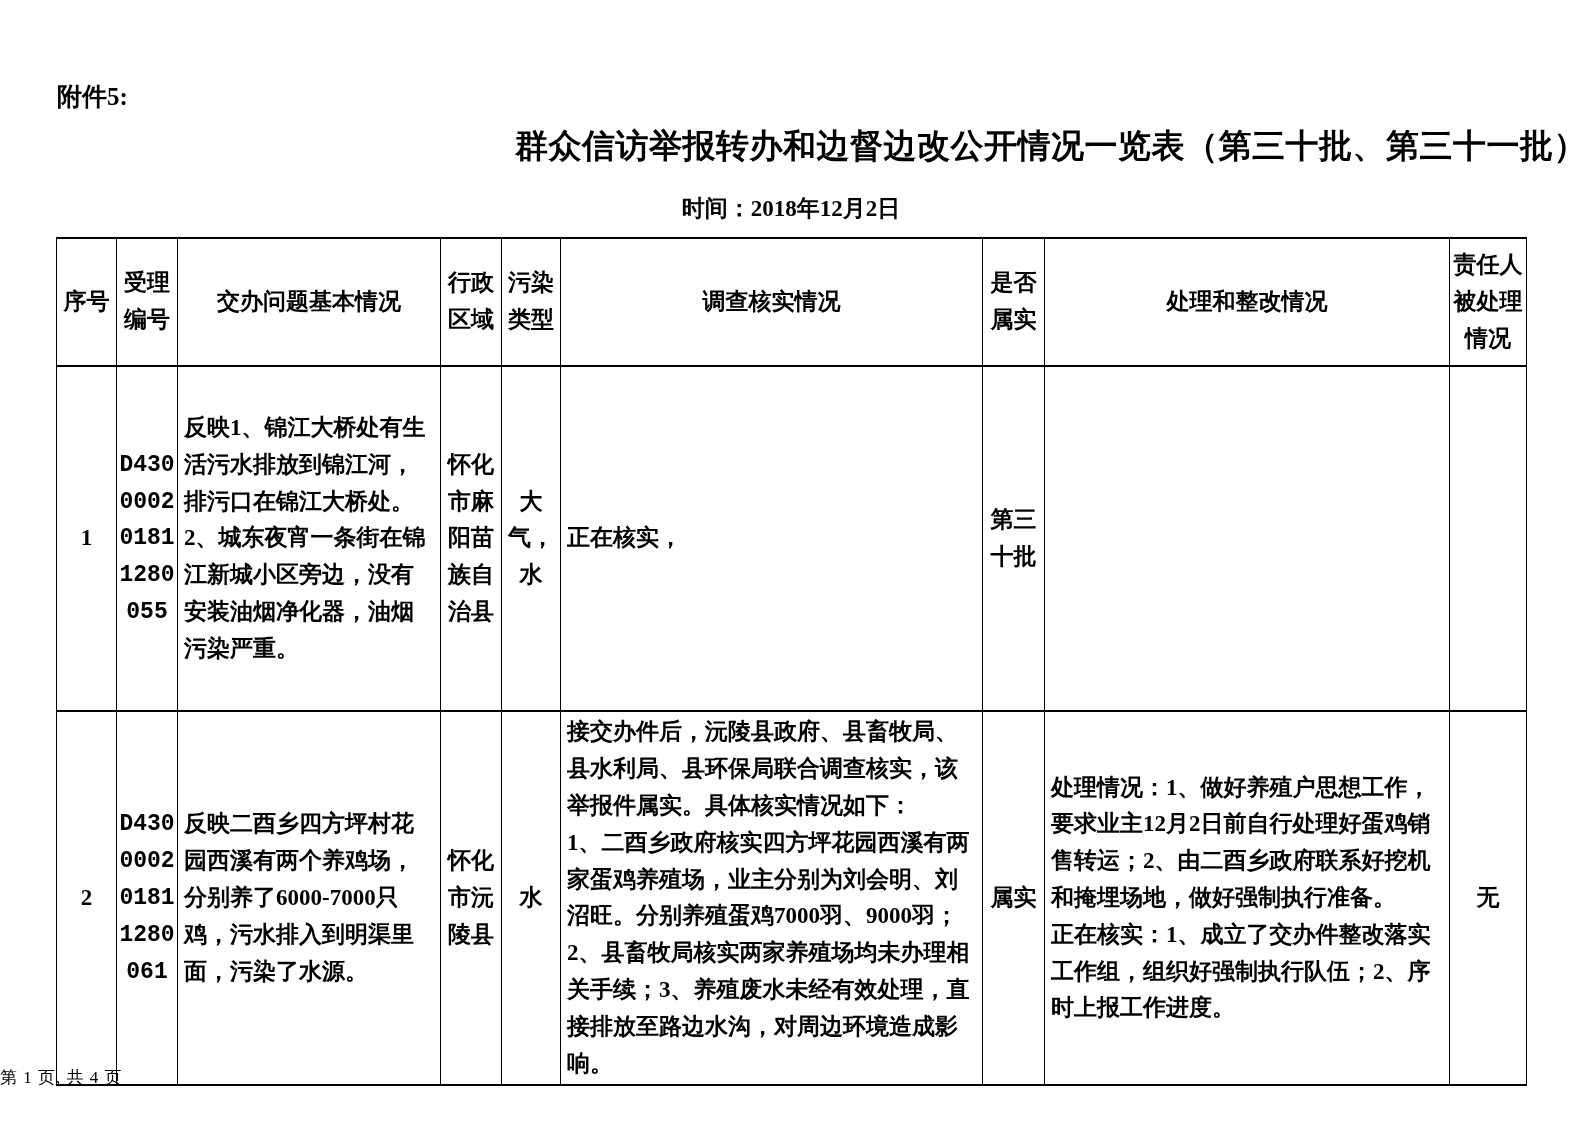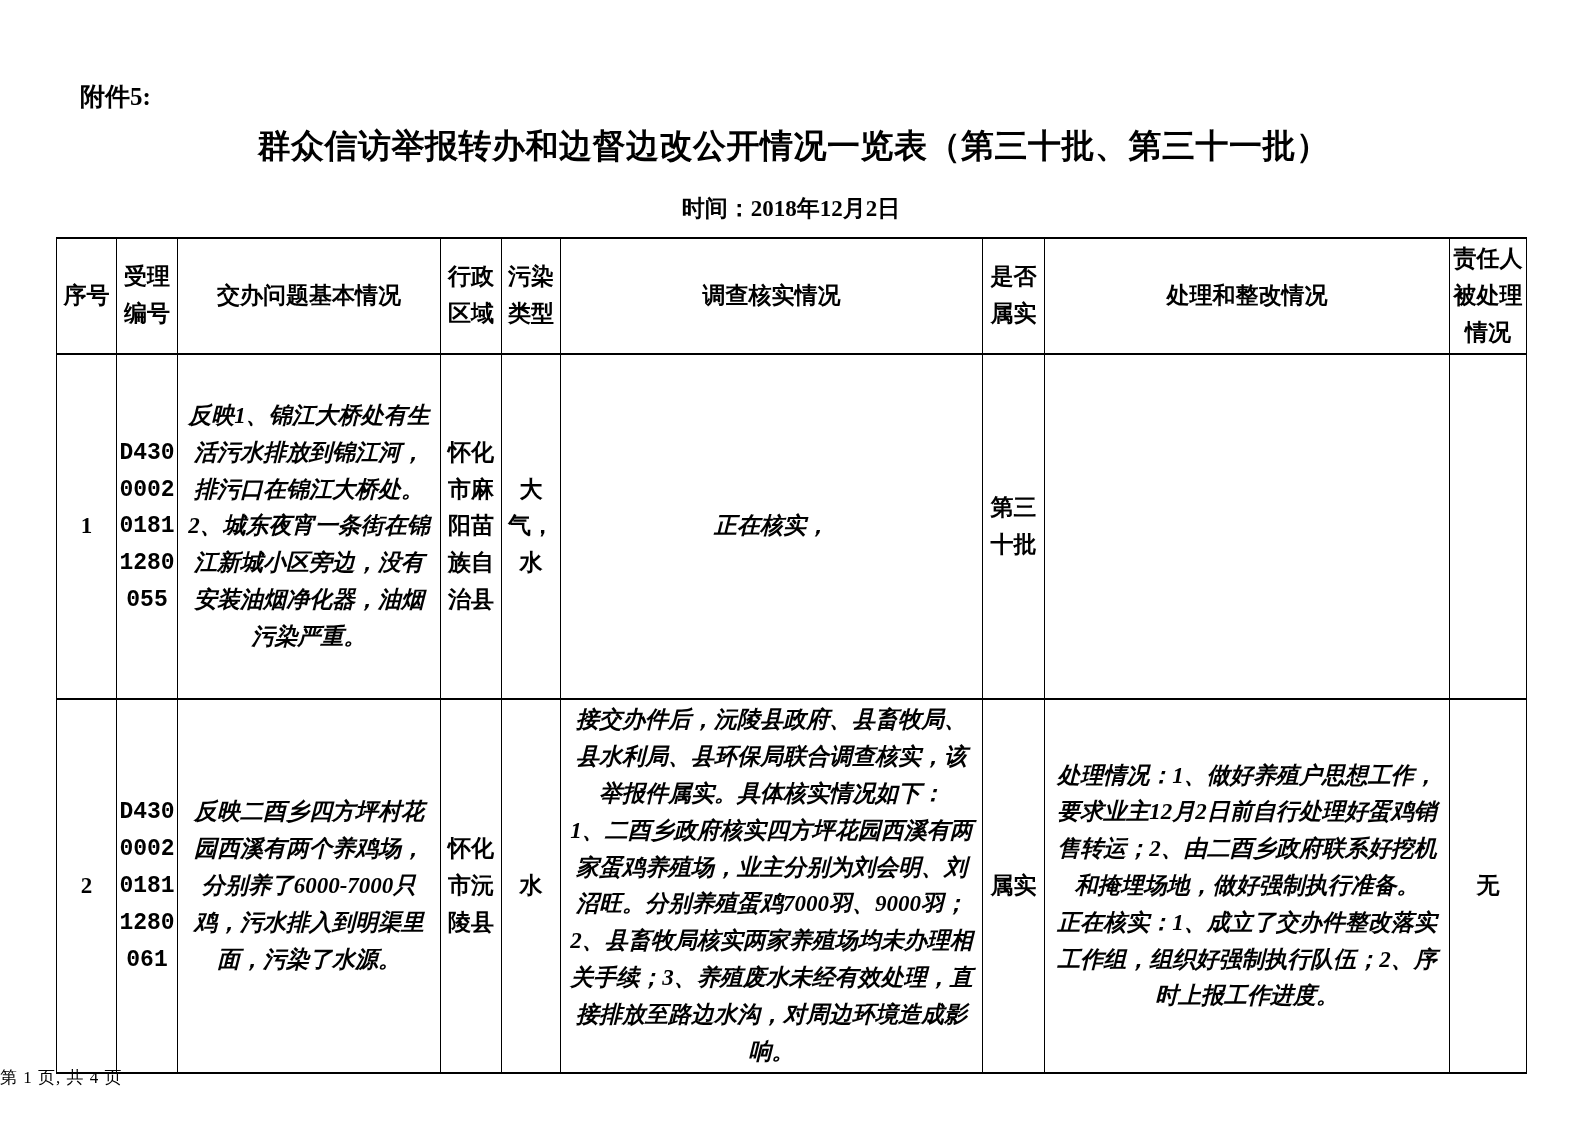"附件5:" .attachment { margin-left: 23px -> none }
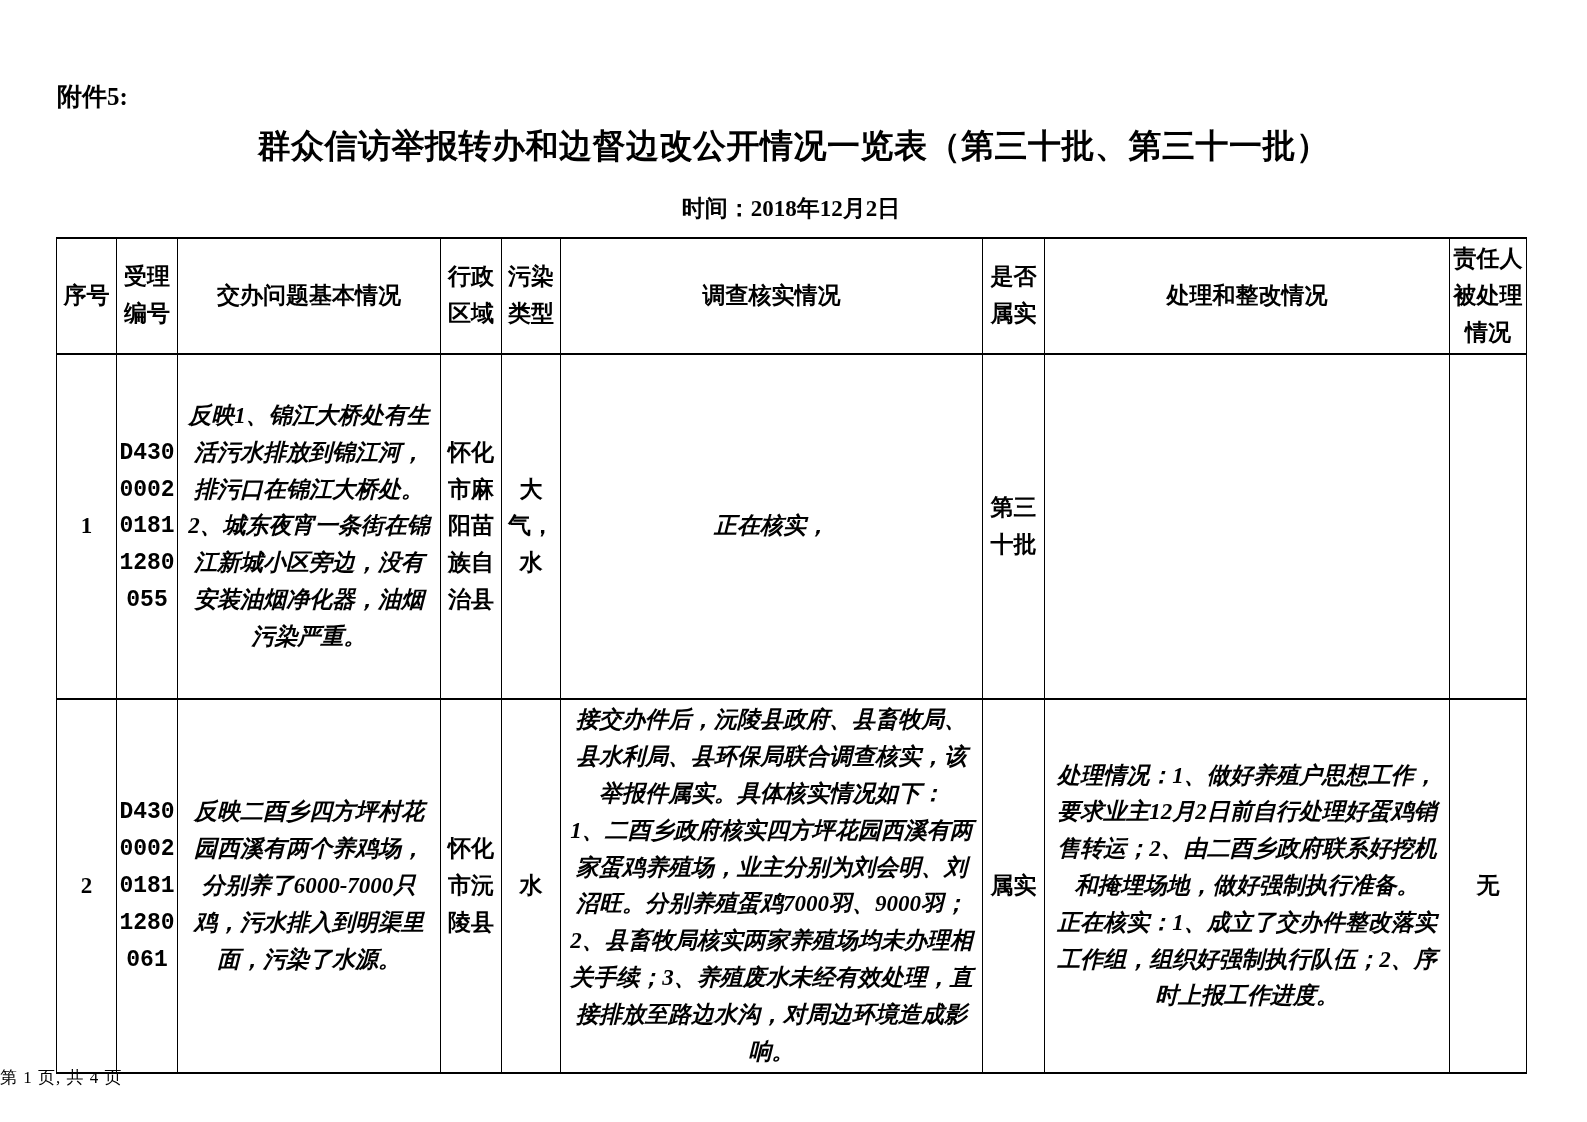"群众信访举报转办和边督边改公开情况一览表（第三十批、第三十一批）" .doc-title { text-align: center -> right }
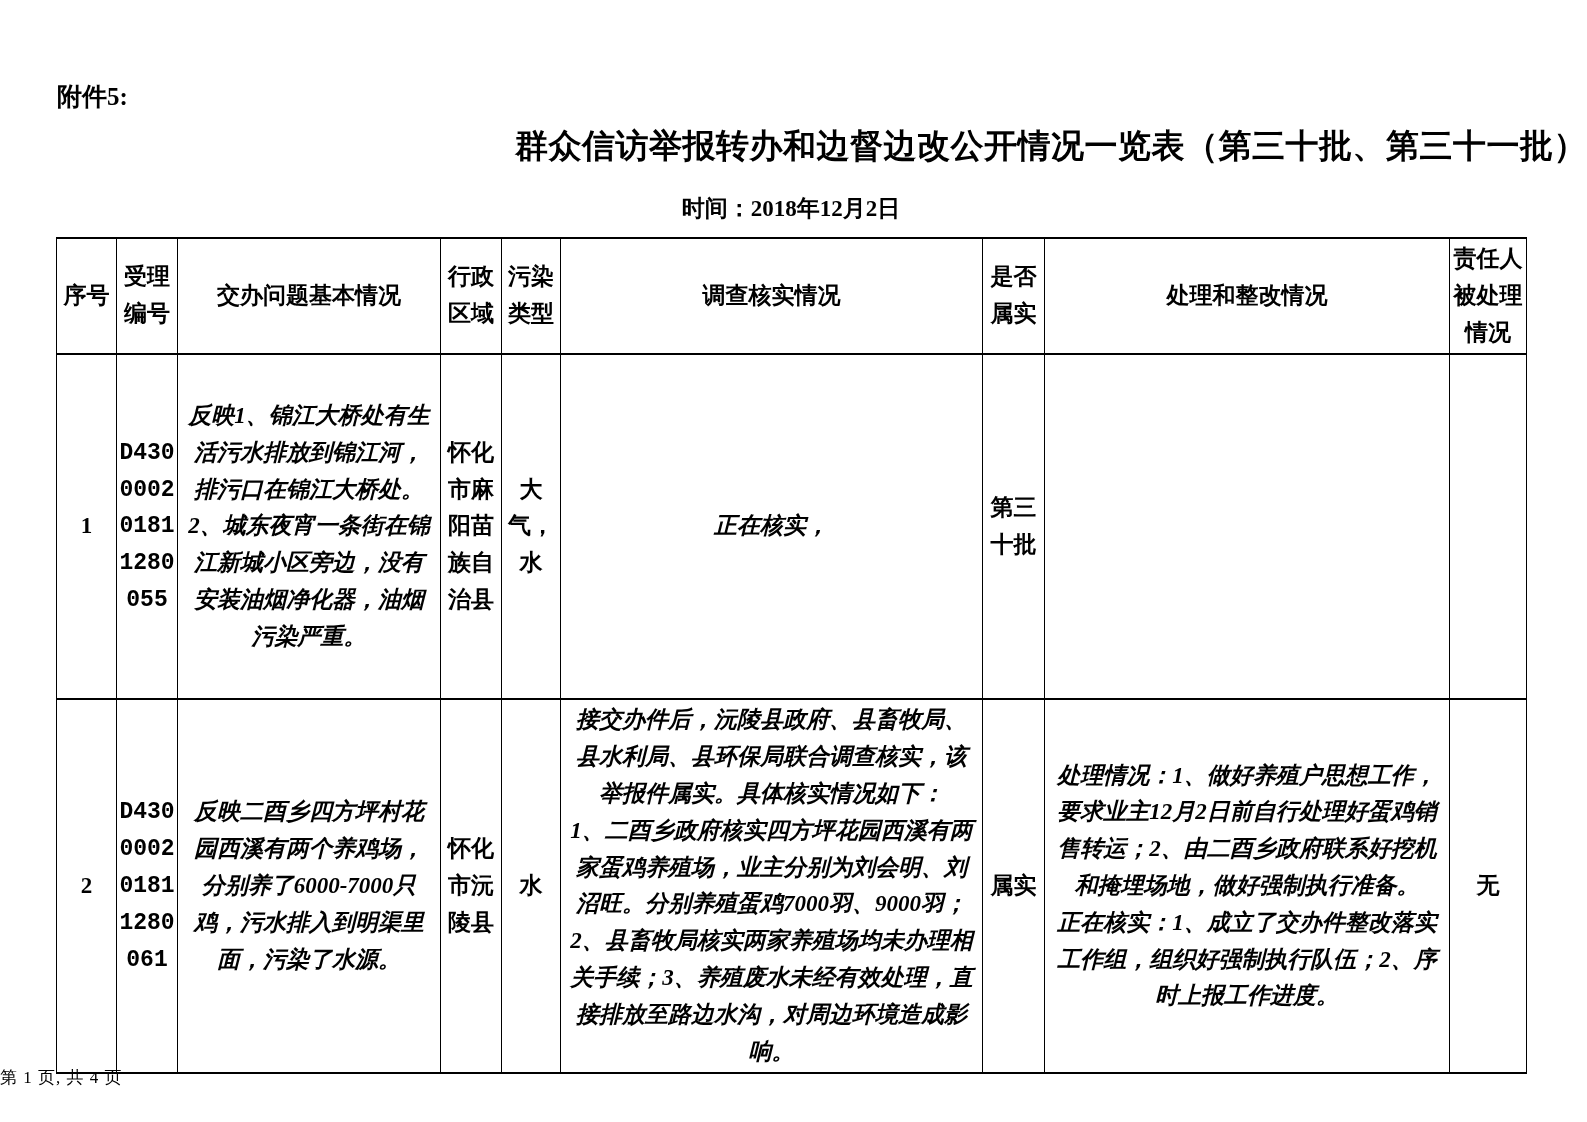"责任人被处理情况" .doc-table th.th-narrow3 { padding: 2px 0 -> 8px 0 }
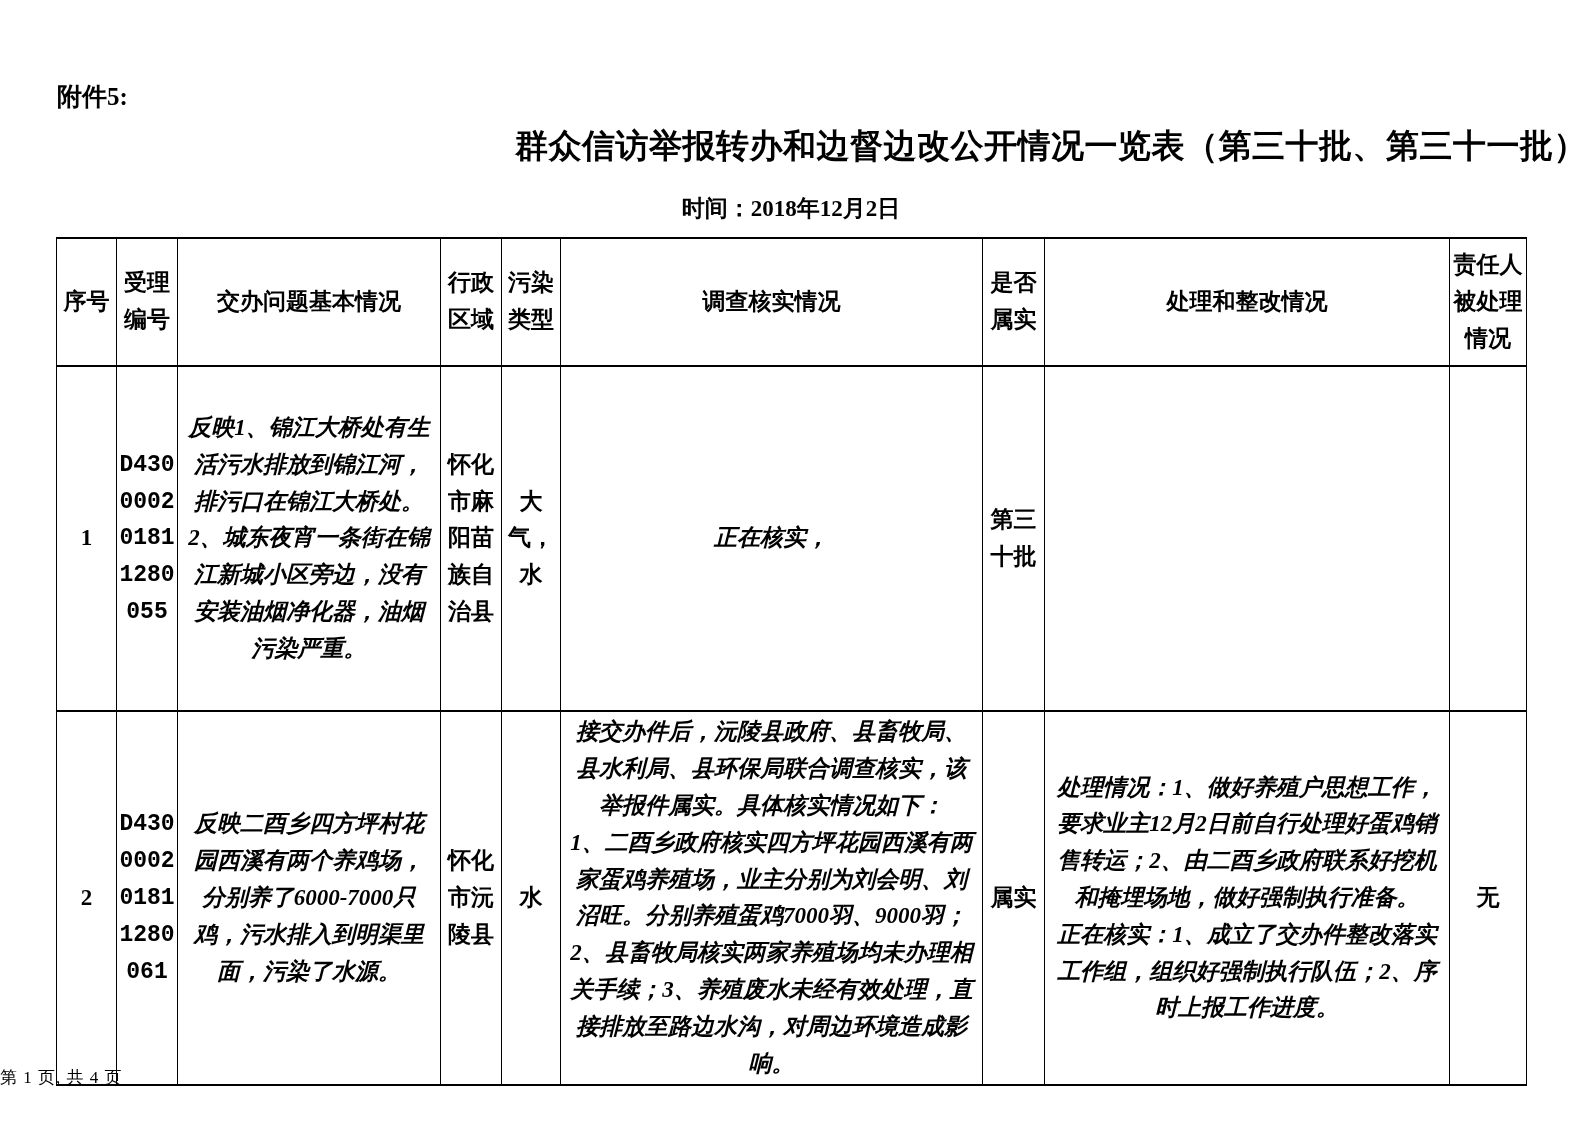"反映1、锦江大桥处有生活污水排放到锦江河，排污口在锦江大桥处。2、城东夜宵一条街" .doc-table td.left { font-style: italic -> none; text-align: center -> left }
